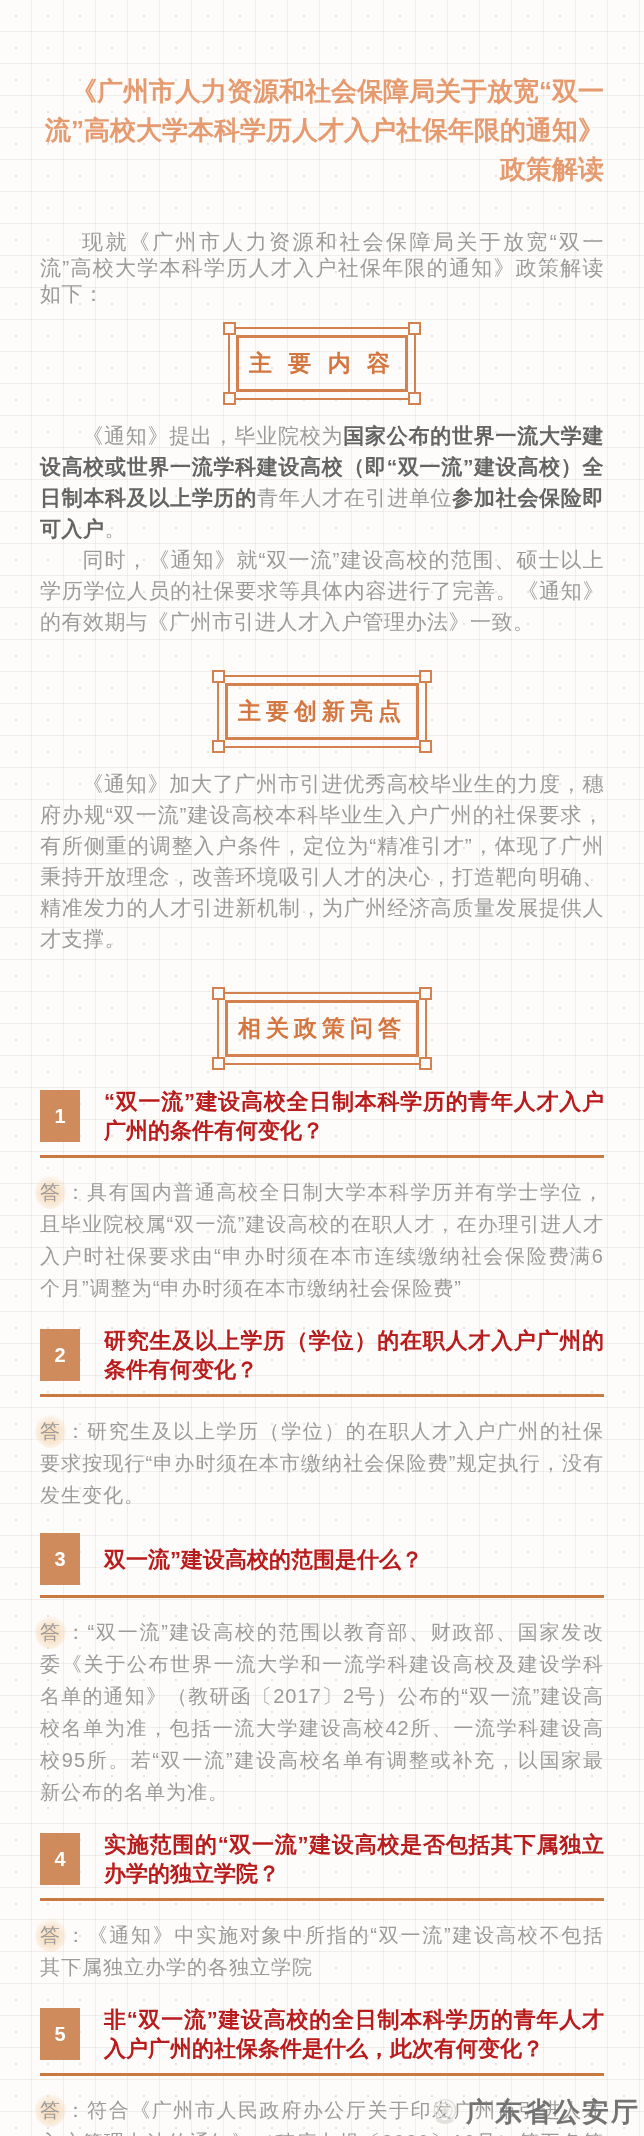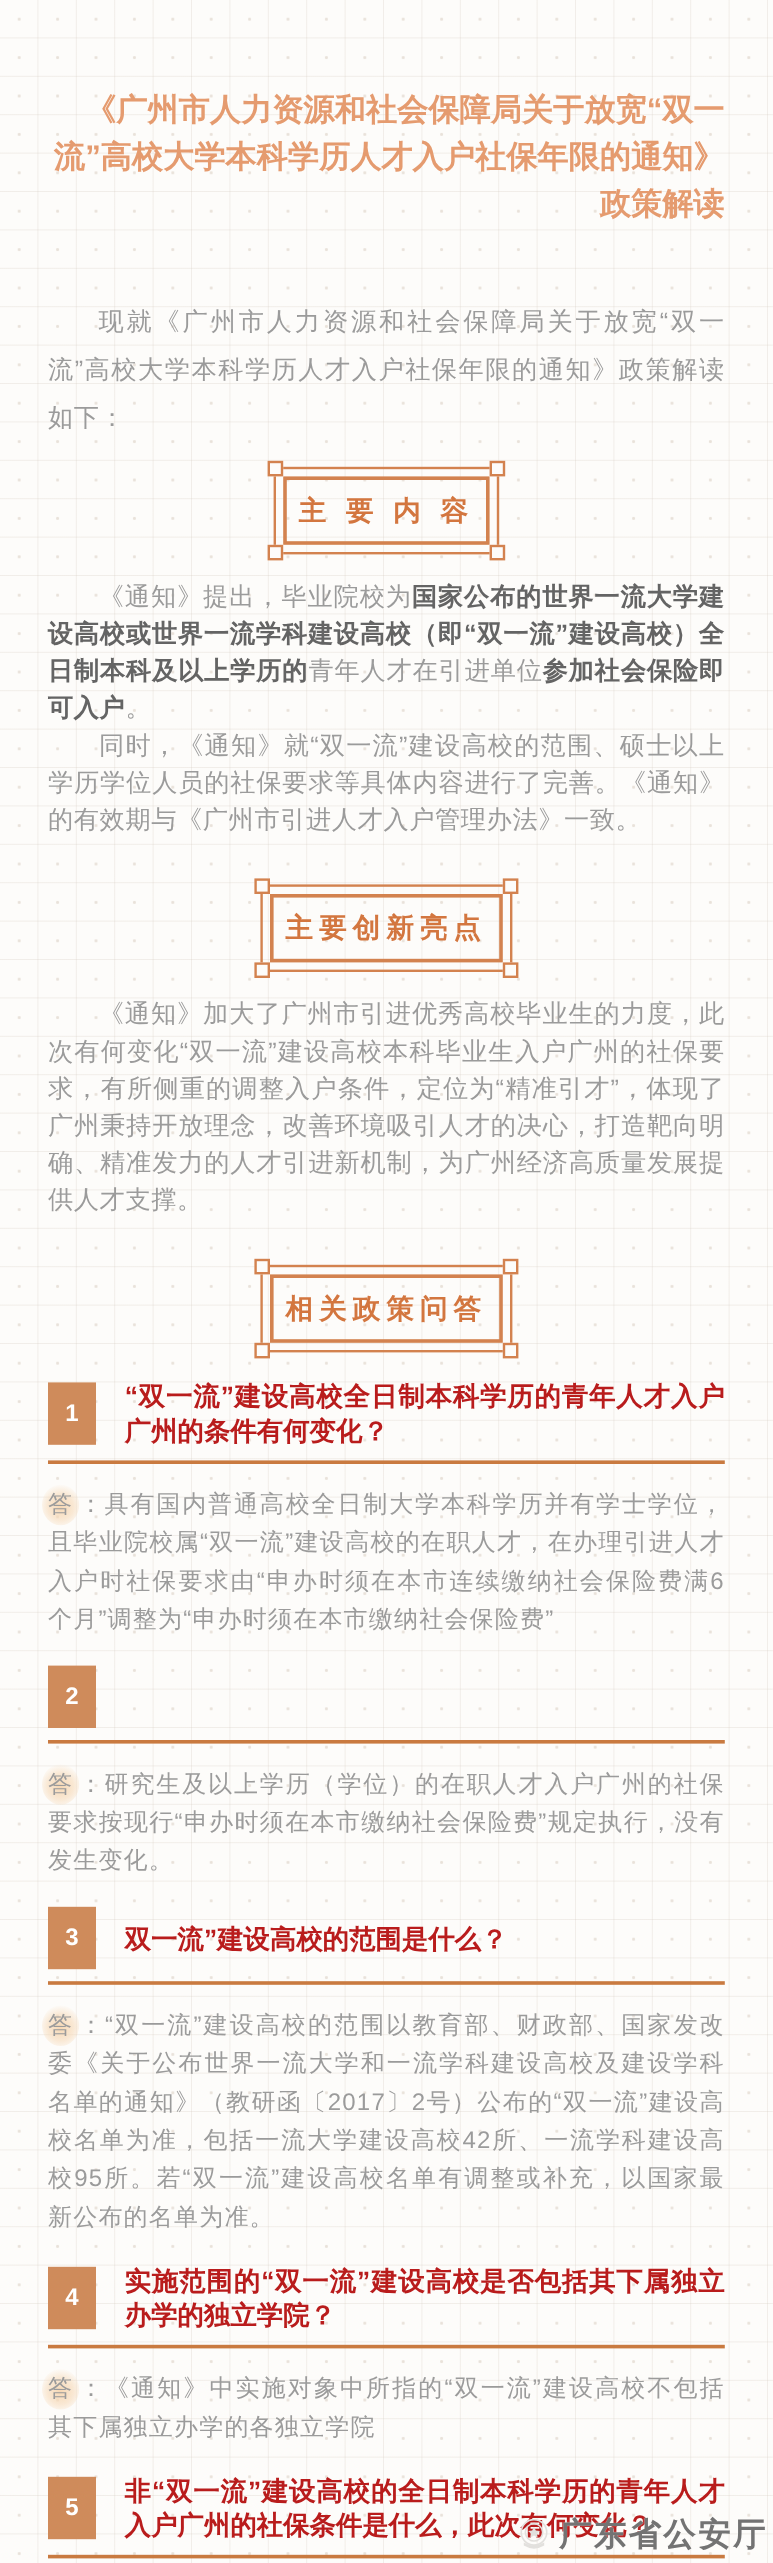"现就《广州市人力资源和社会保障局关于放宽“双一流”高校大学本科学历人才入户社保年" .intro { line-height: 40px -> 26px; margin: 60px 0 0 -> 40px 0 0 }
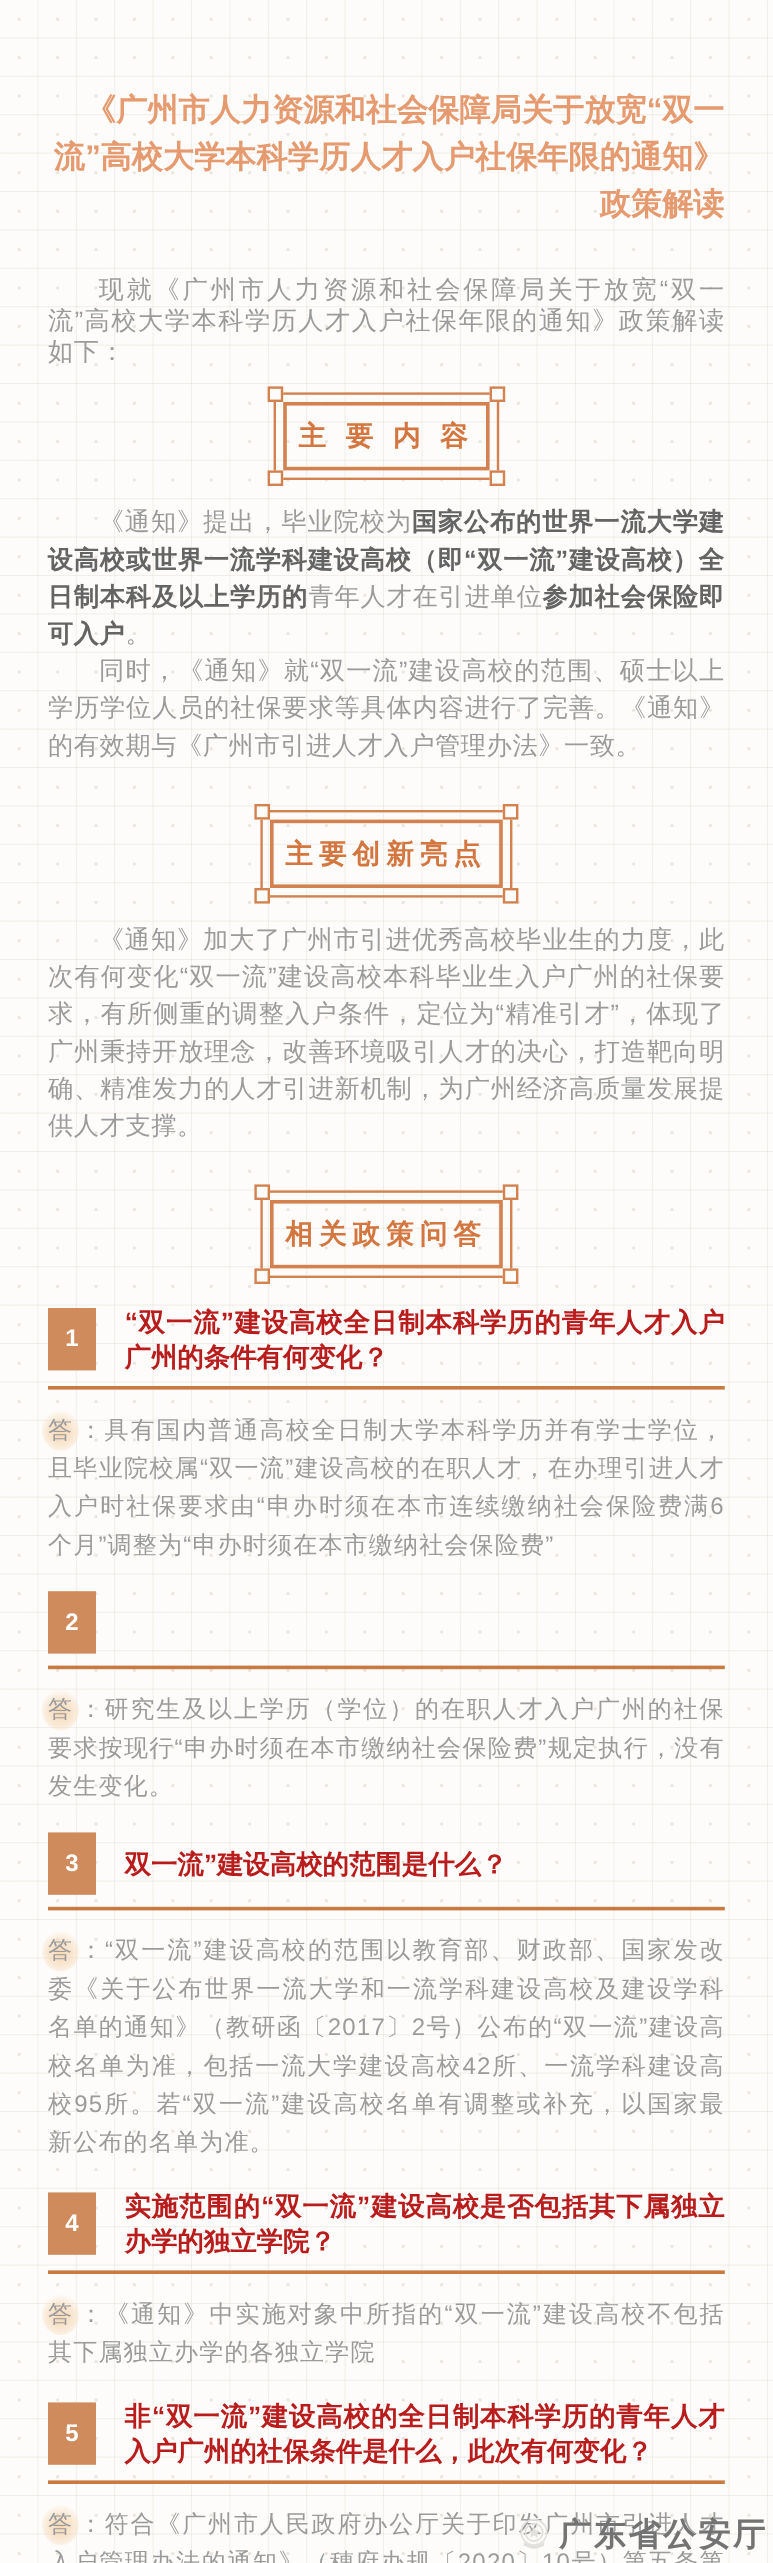"《通知》加大了广州市引进优秀高校毕业生的力度，此次有何变化“双一流”建设高校本科" span { text: 此次有何变化 -> 穗府办规 }
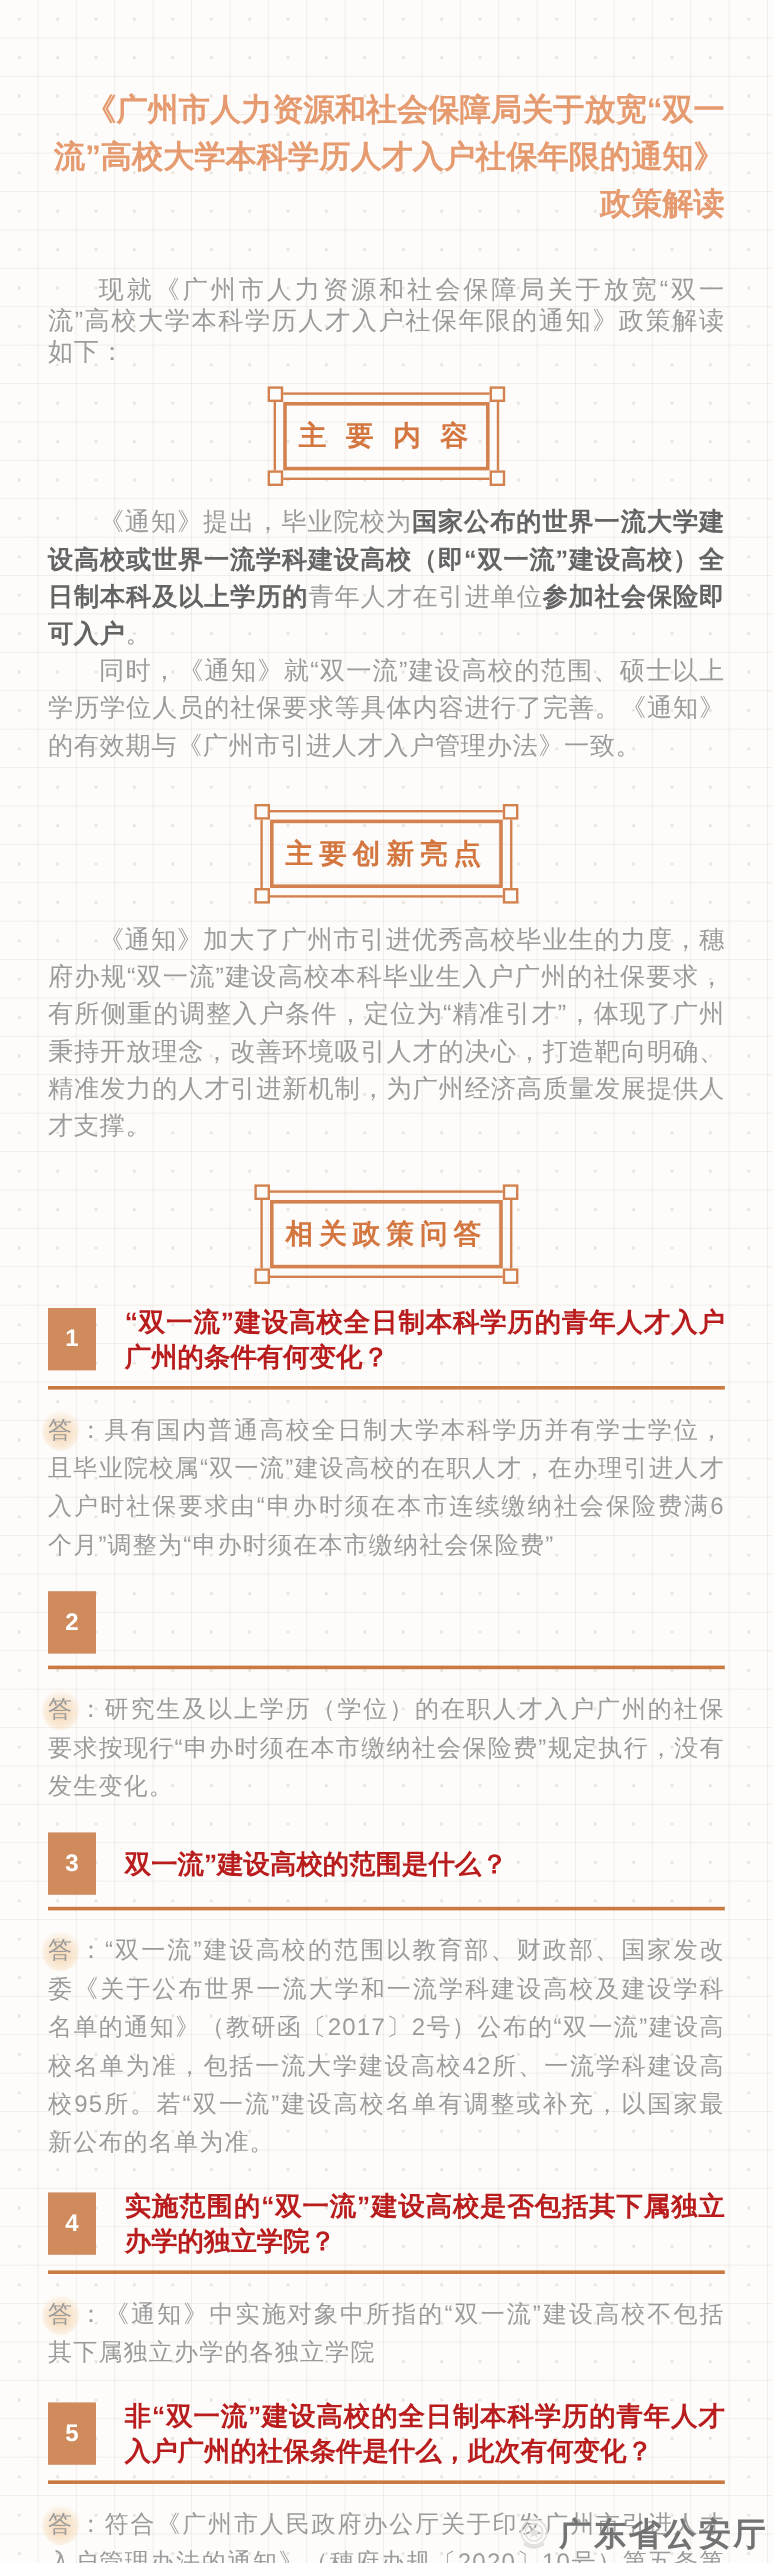"研究生及以上学历（学位）的在职人才入户广州的条件有何变化？" h2.qa-q { html: none -> <h2>研究生及以上学历（学位）的在职人才入户广州的条件有何变化？</h2> }
